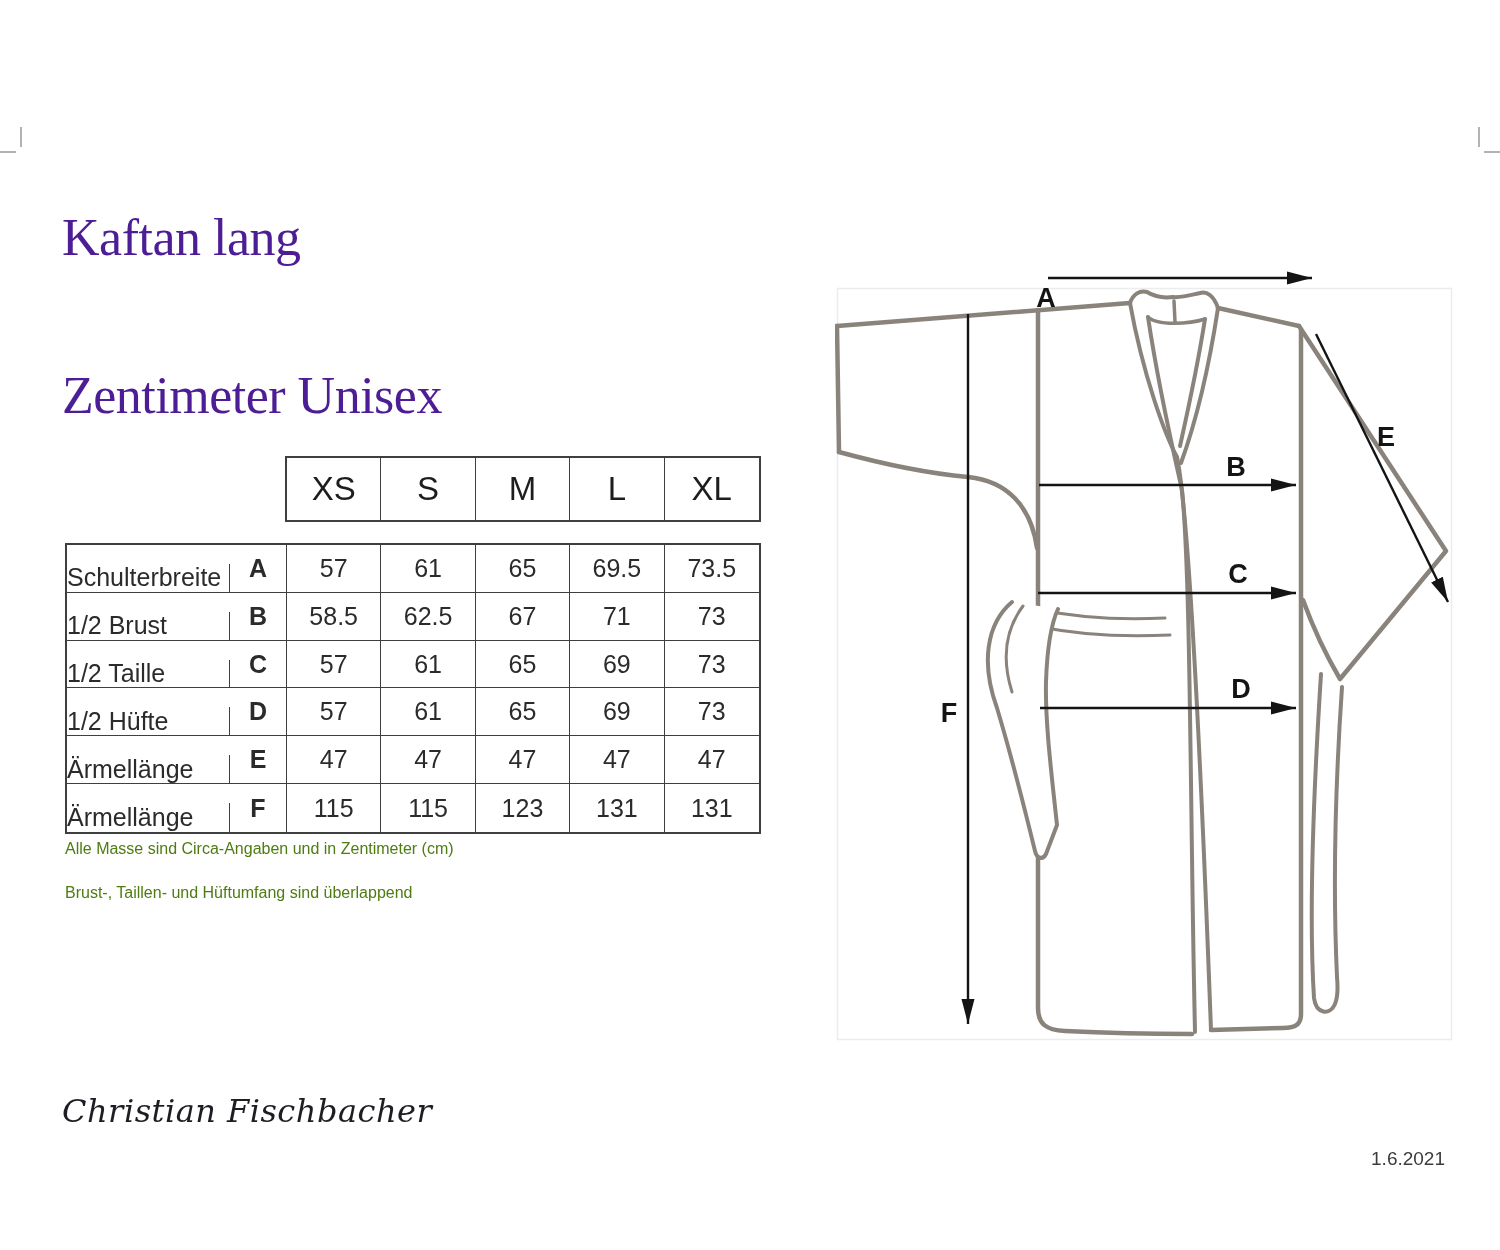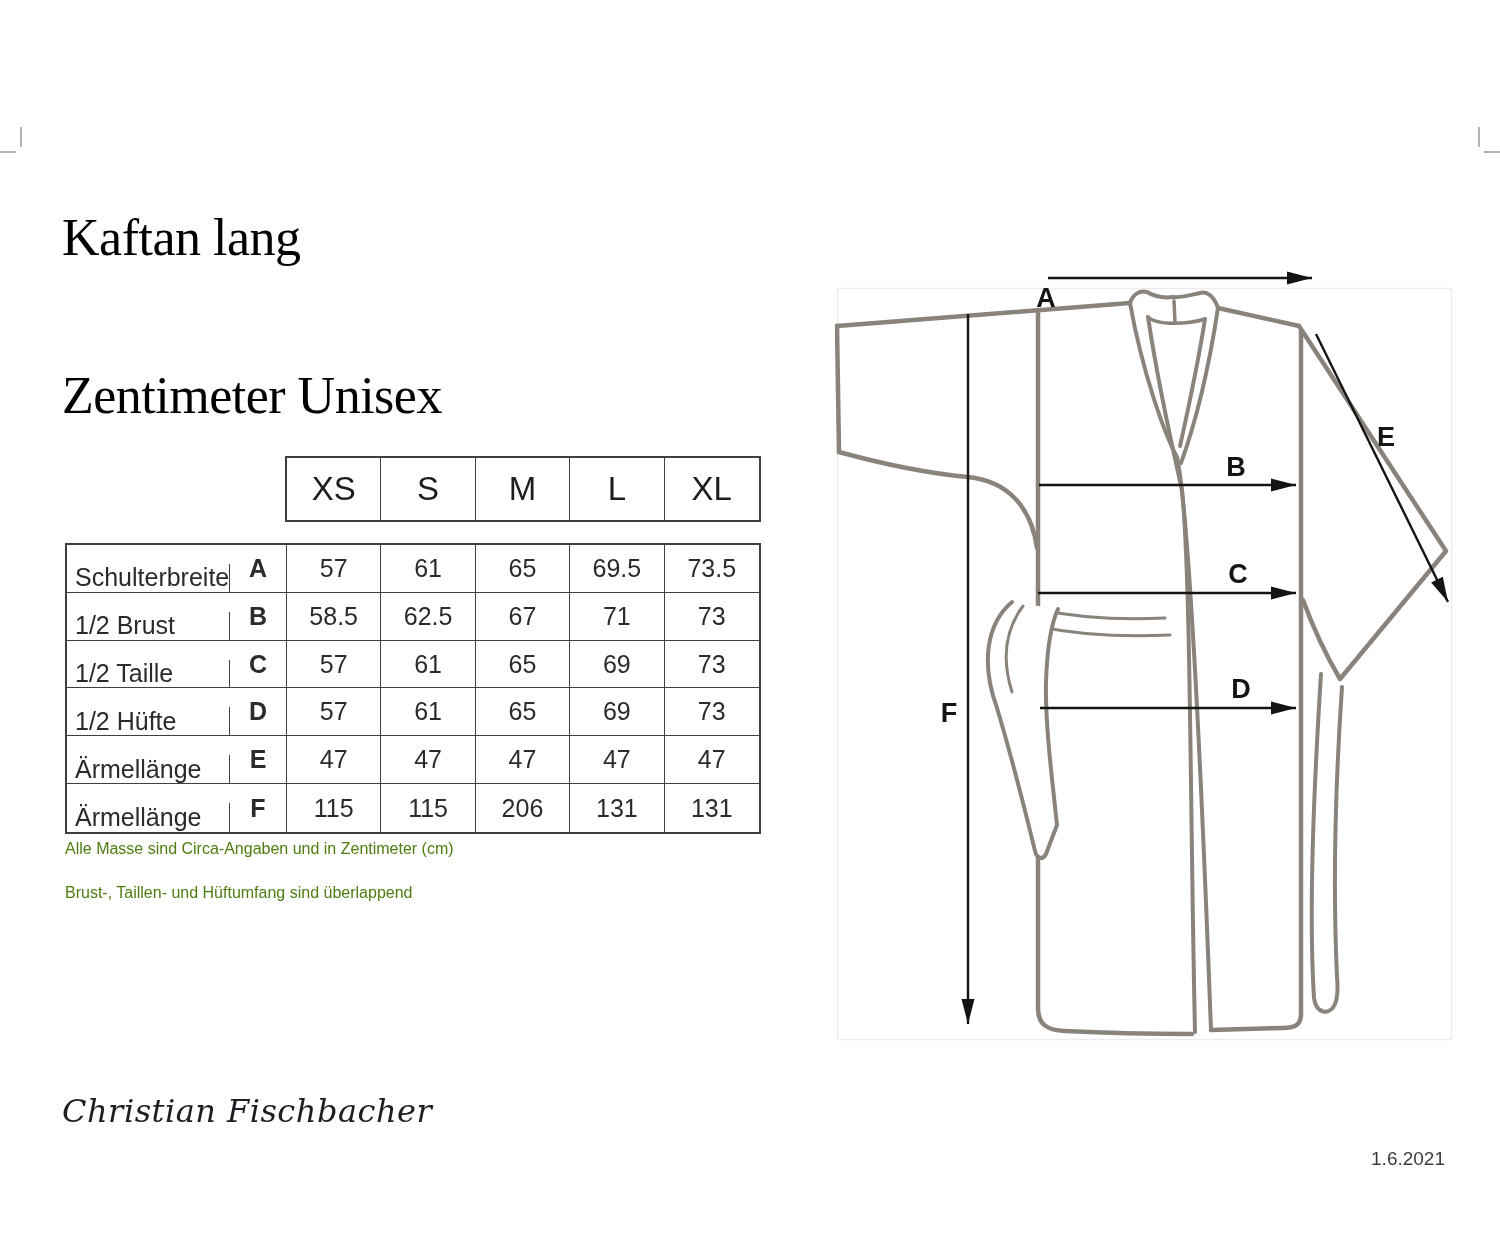"Kaftan lang" .title { color: #000000 -> #4c1d95 }
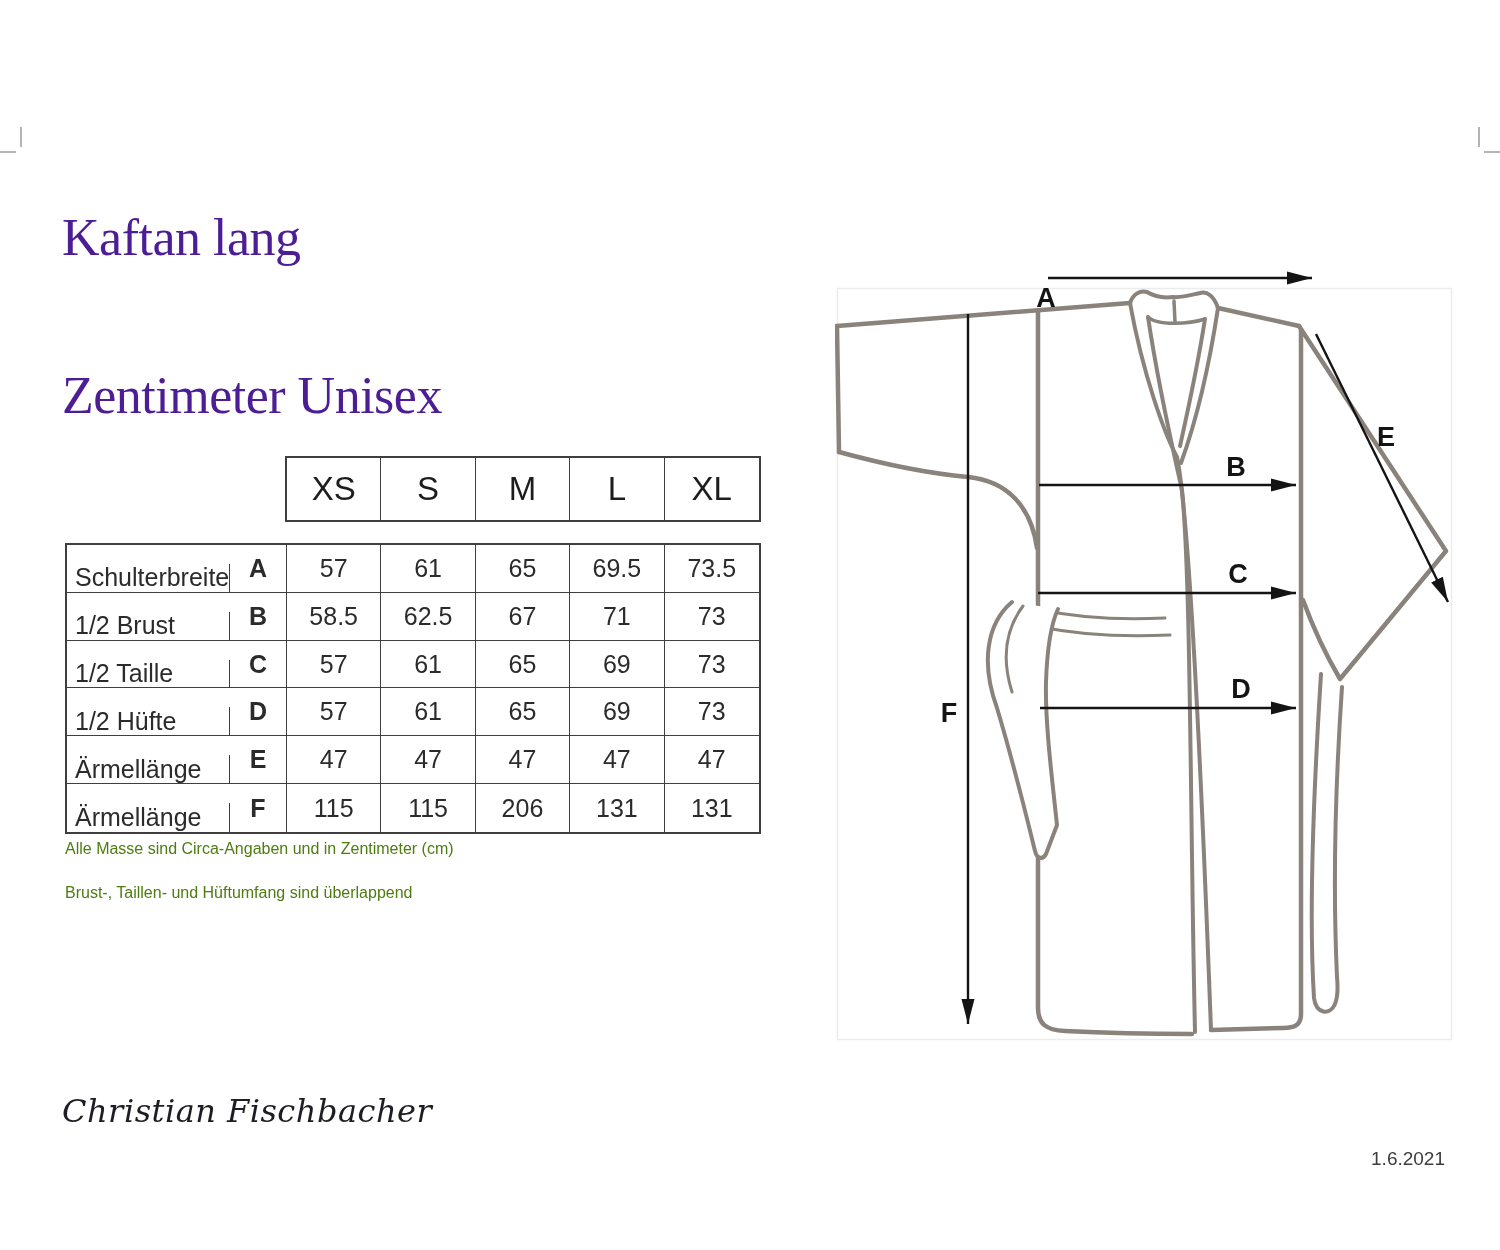"Schulterbreite" .meas-table .cell.lab { padding-left: 8px -> 0 }
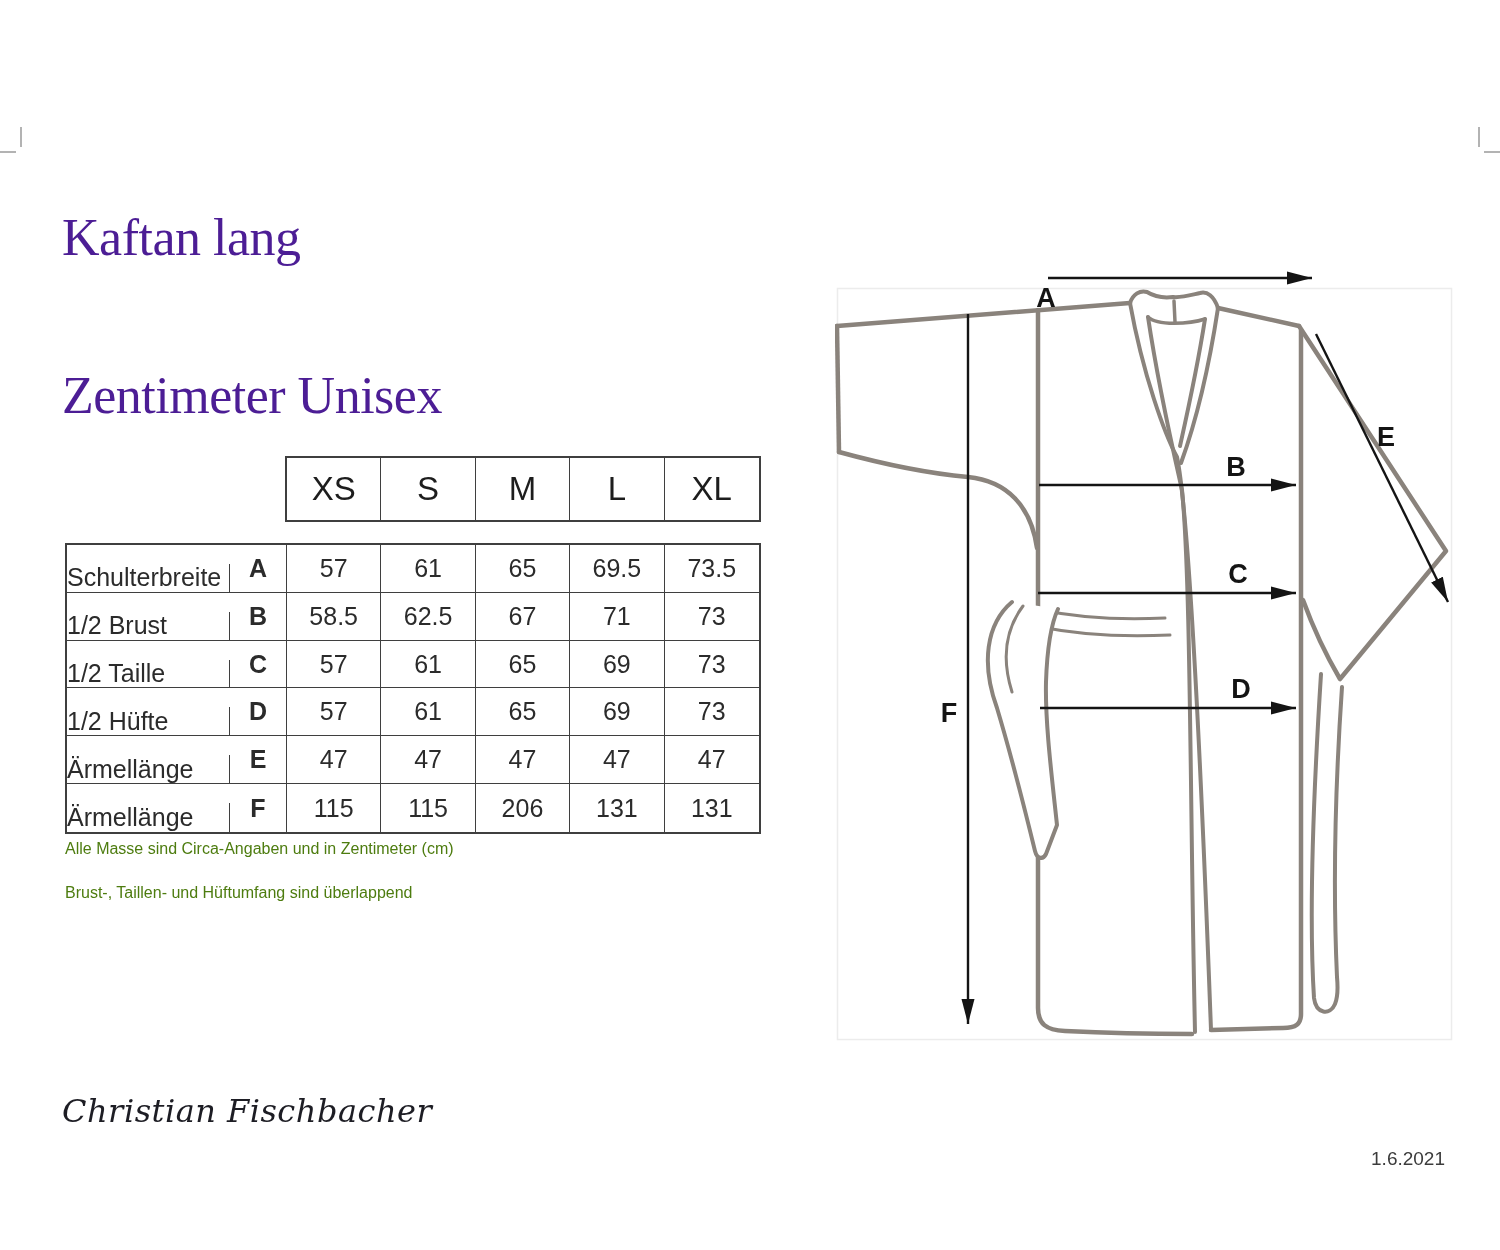"206" div.cell { text: 206 -> 123 }
